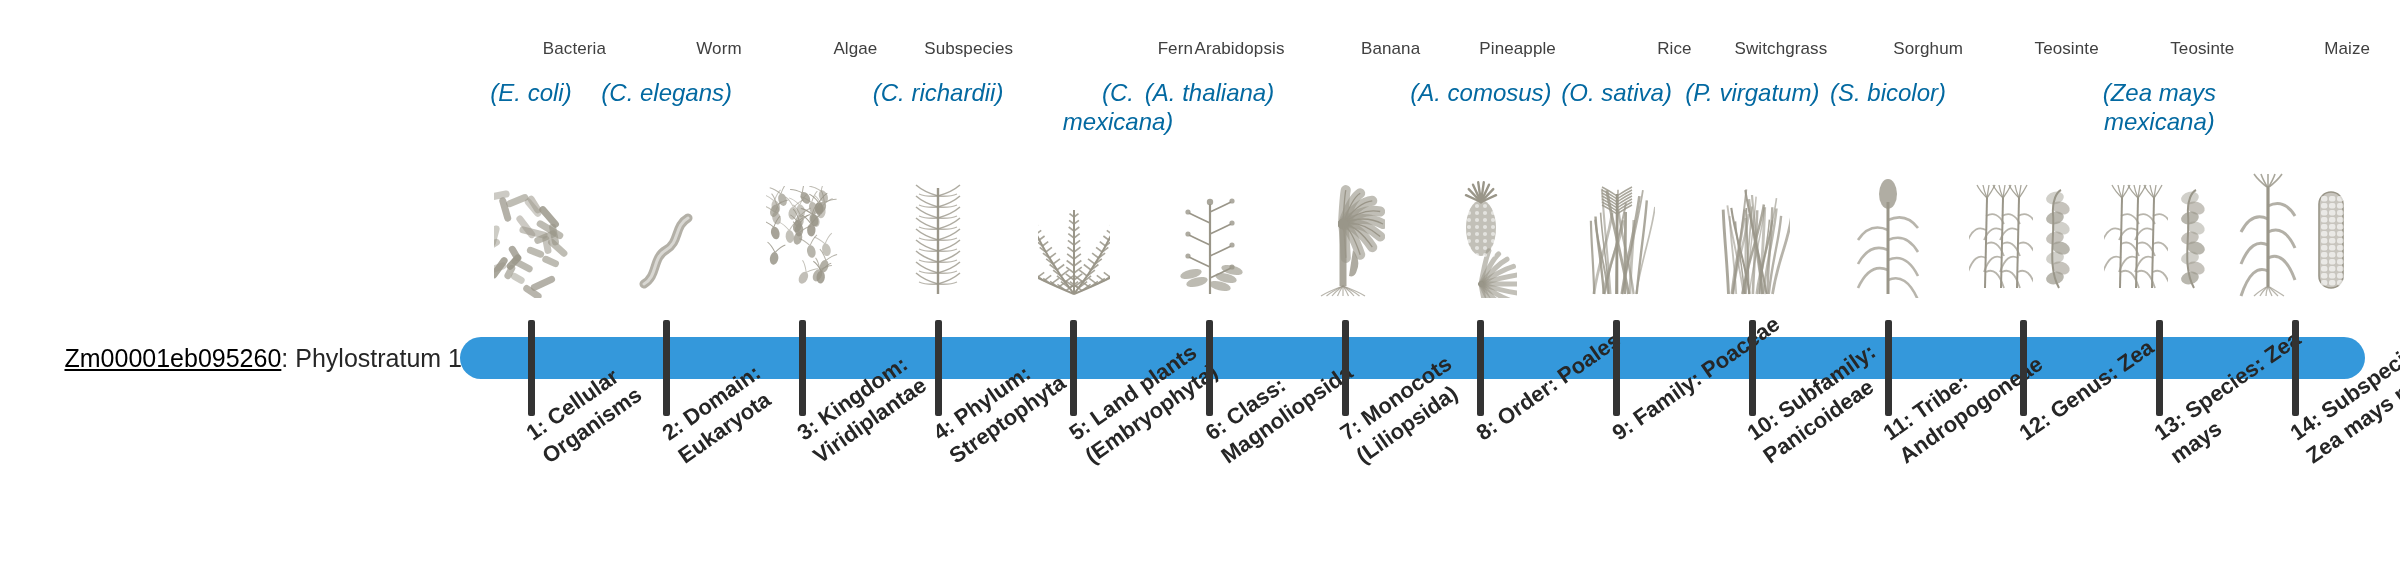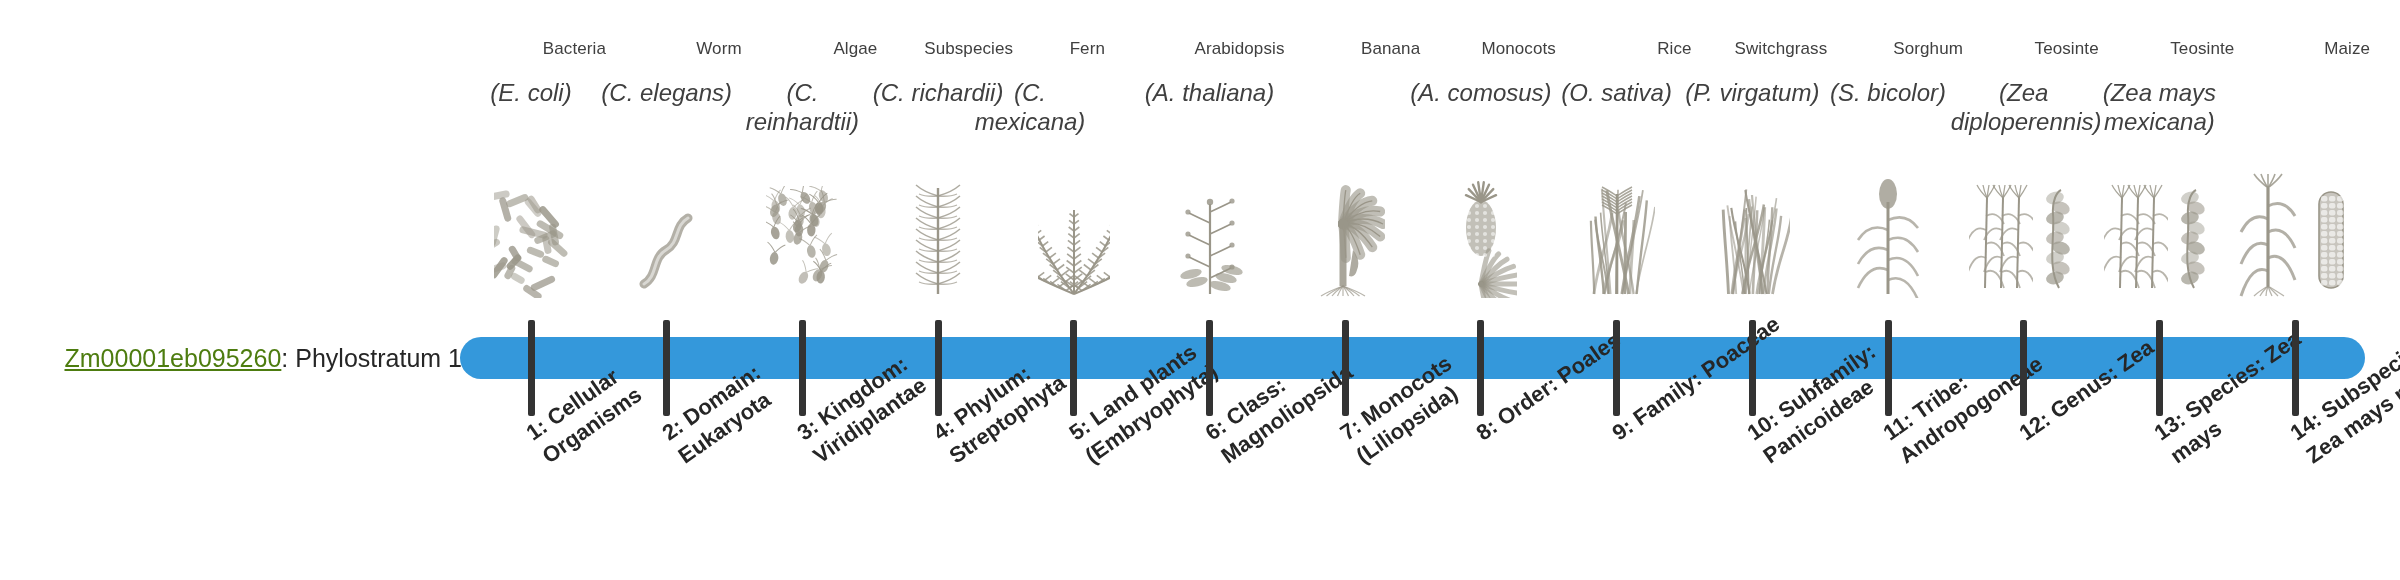"Fern" div.col { left: 1030px -> 1118px }
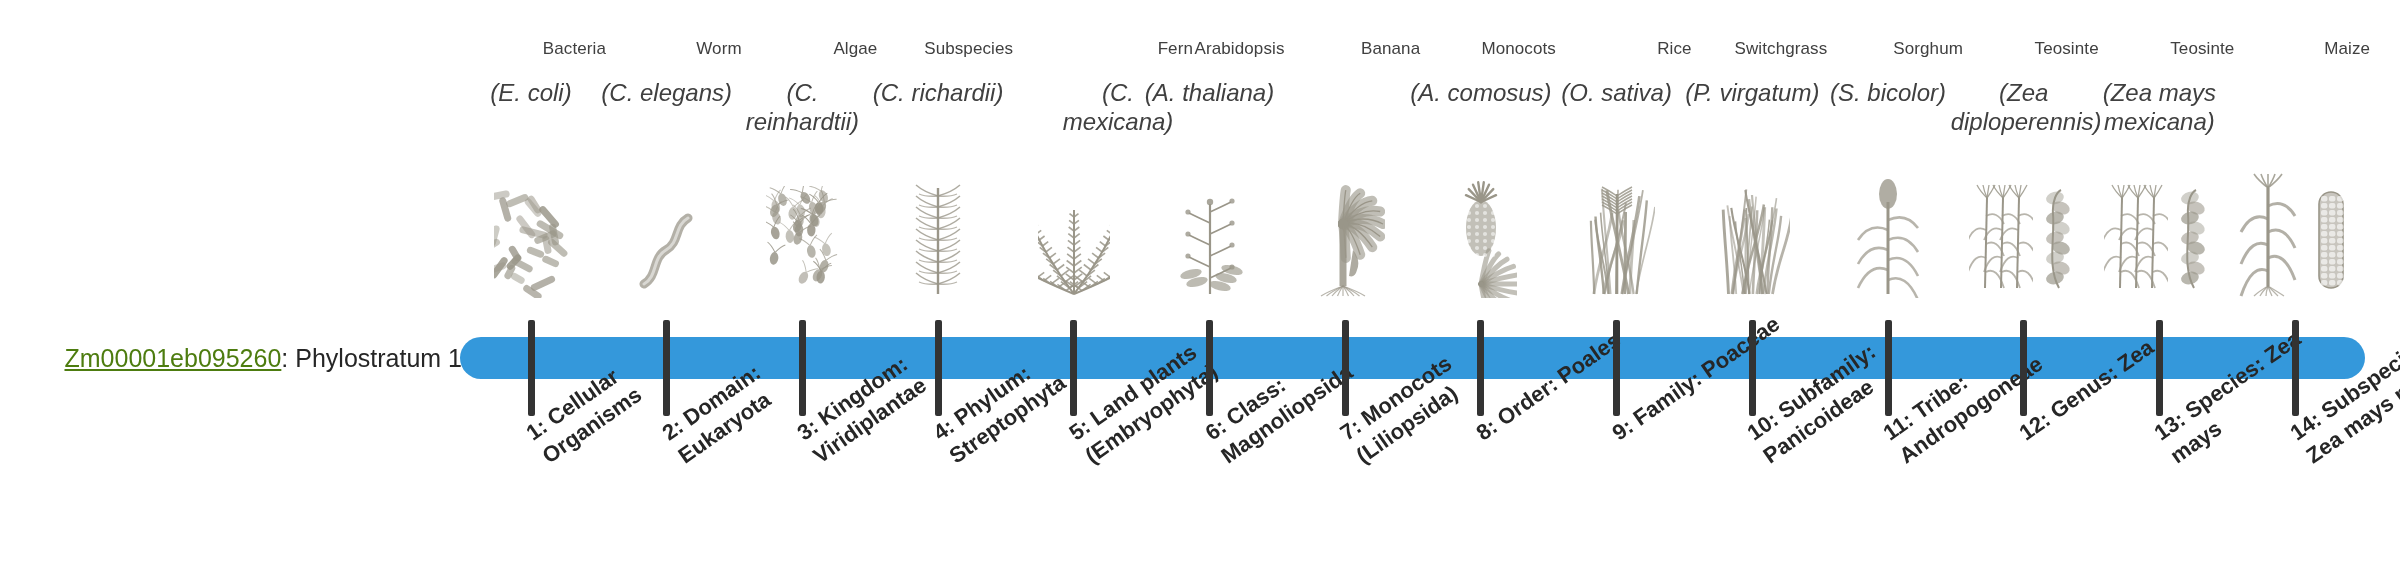"Monocots" div.common-name { text: Monocots -> Pineapple }
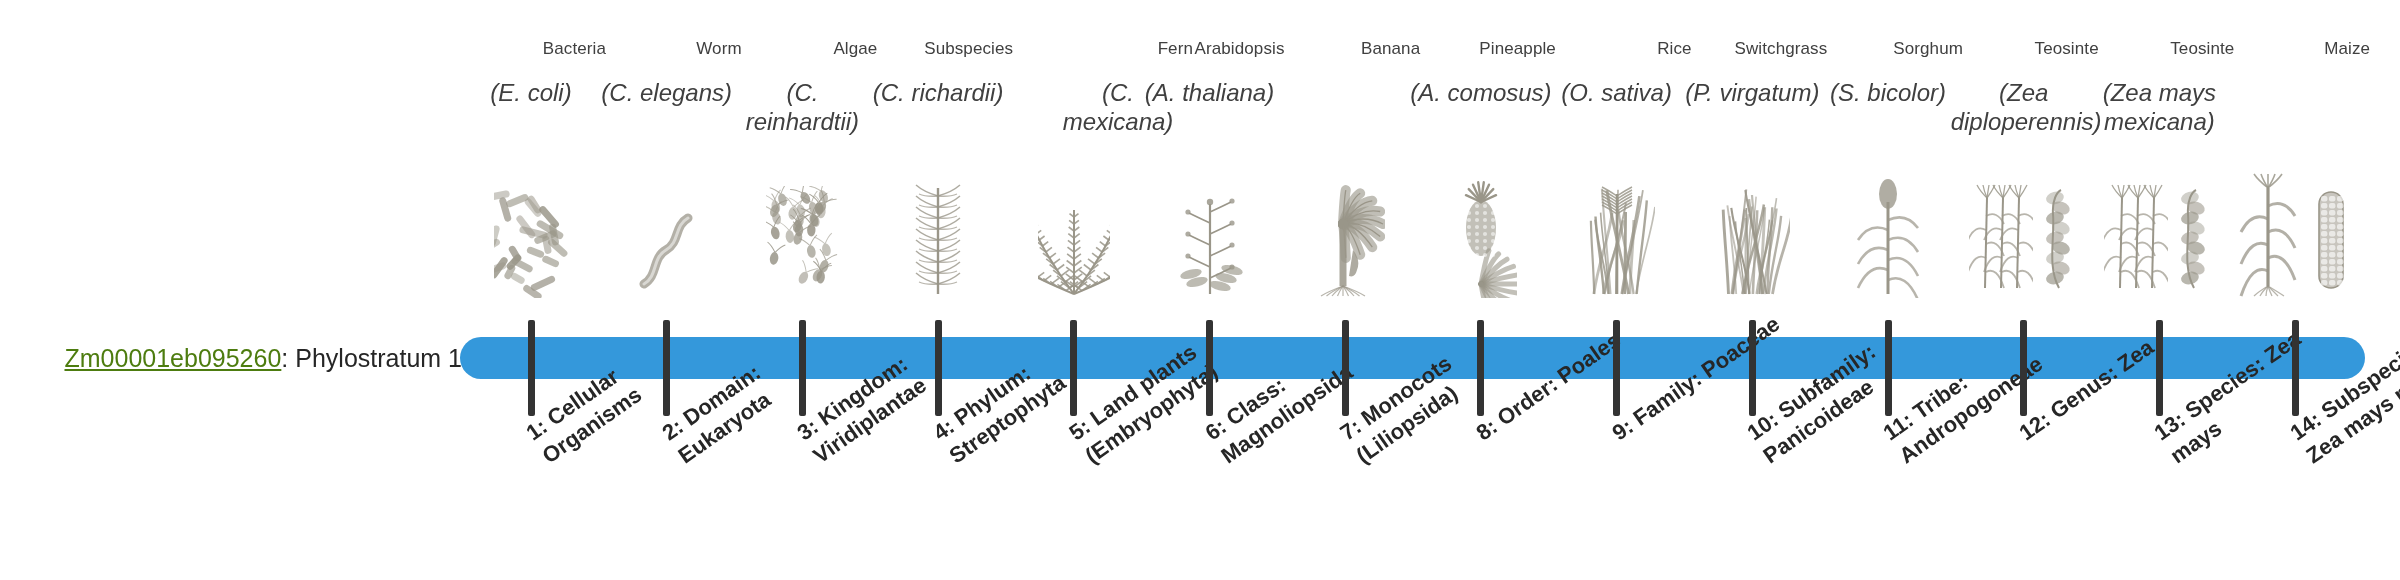"(E. coli)" .sci-name { color: #404040 -> #0369a1 }
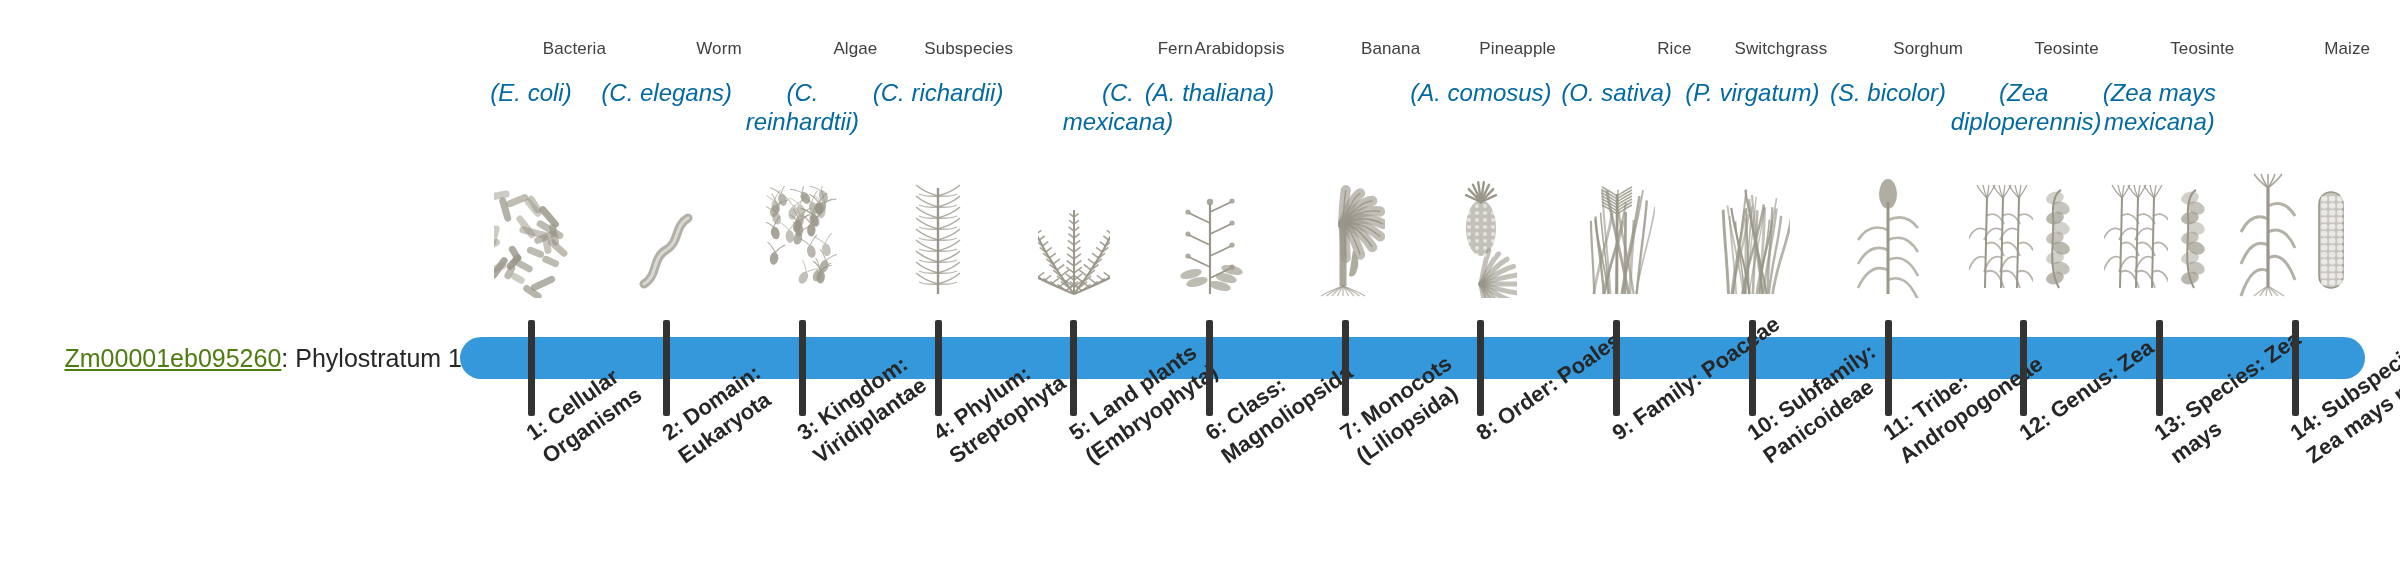"(C. reinhardtii)" div.sci-name { html: <div>(C. reinhardtii)</div> -> none }
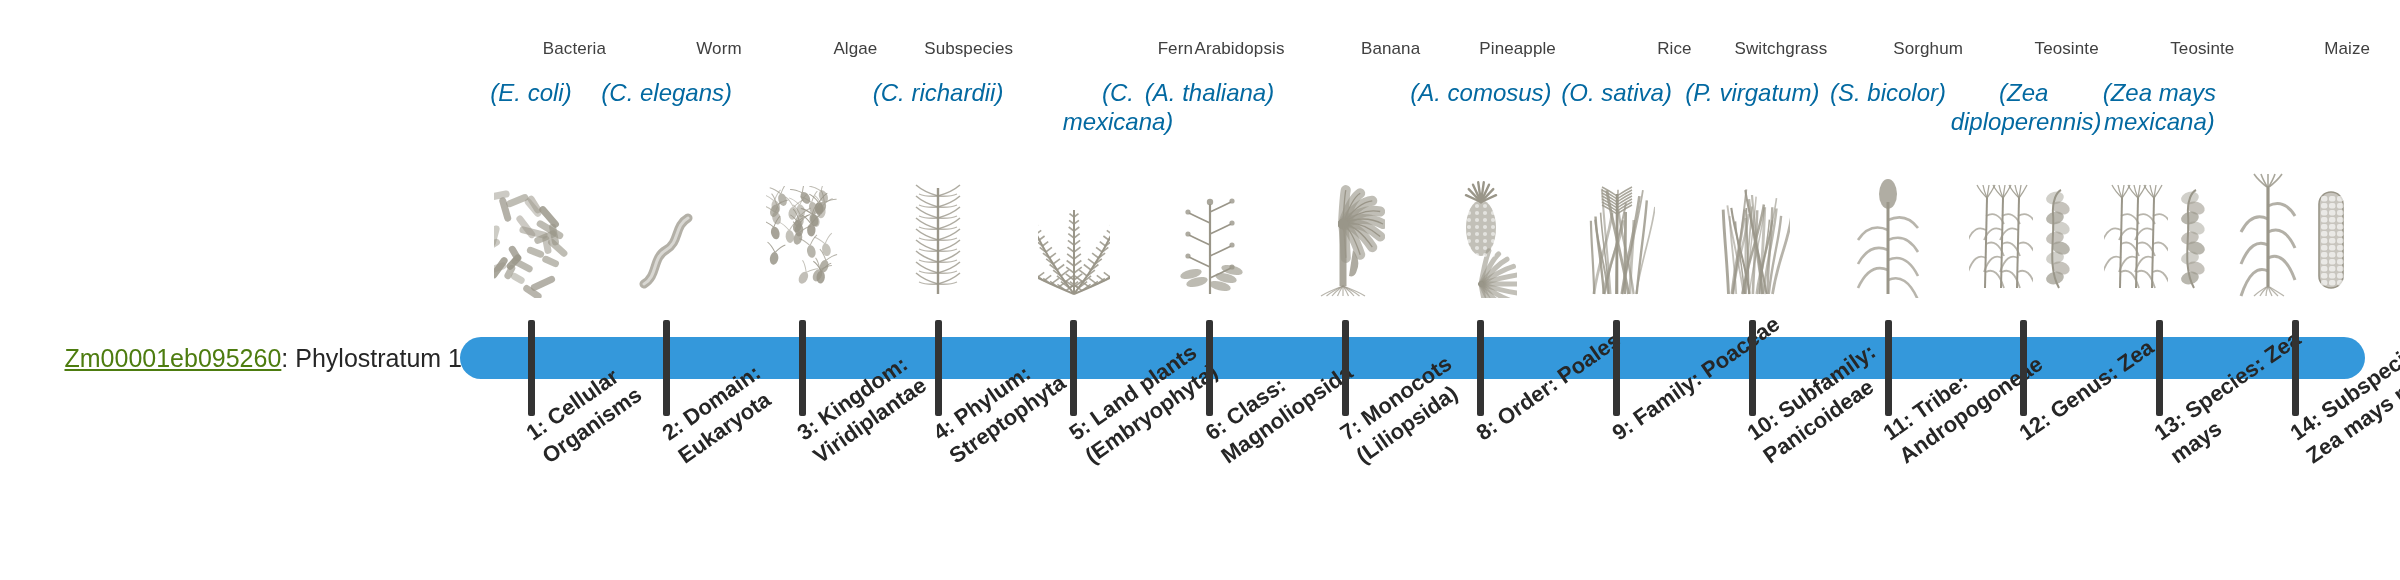"(Zea diploperennis)" div.sci-name { html: <div>(Zea diploperennis)</div> -> none }
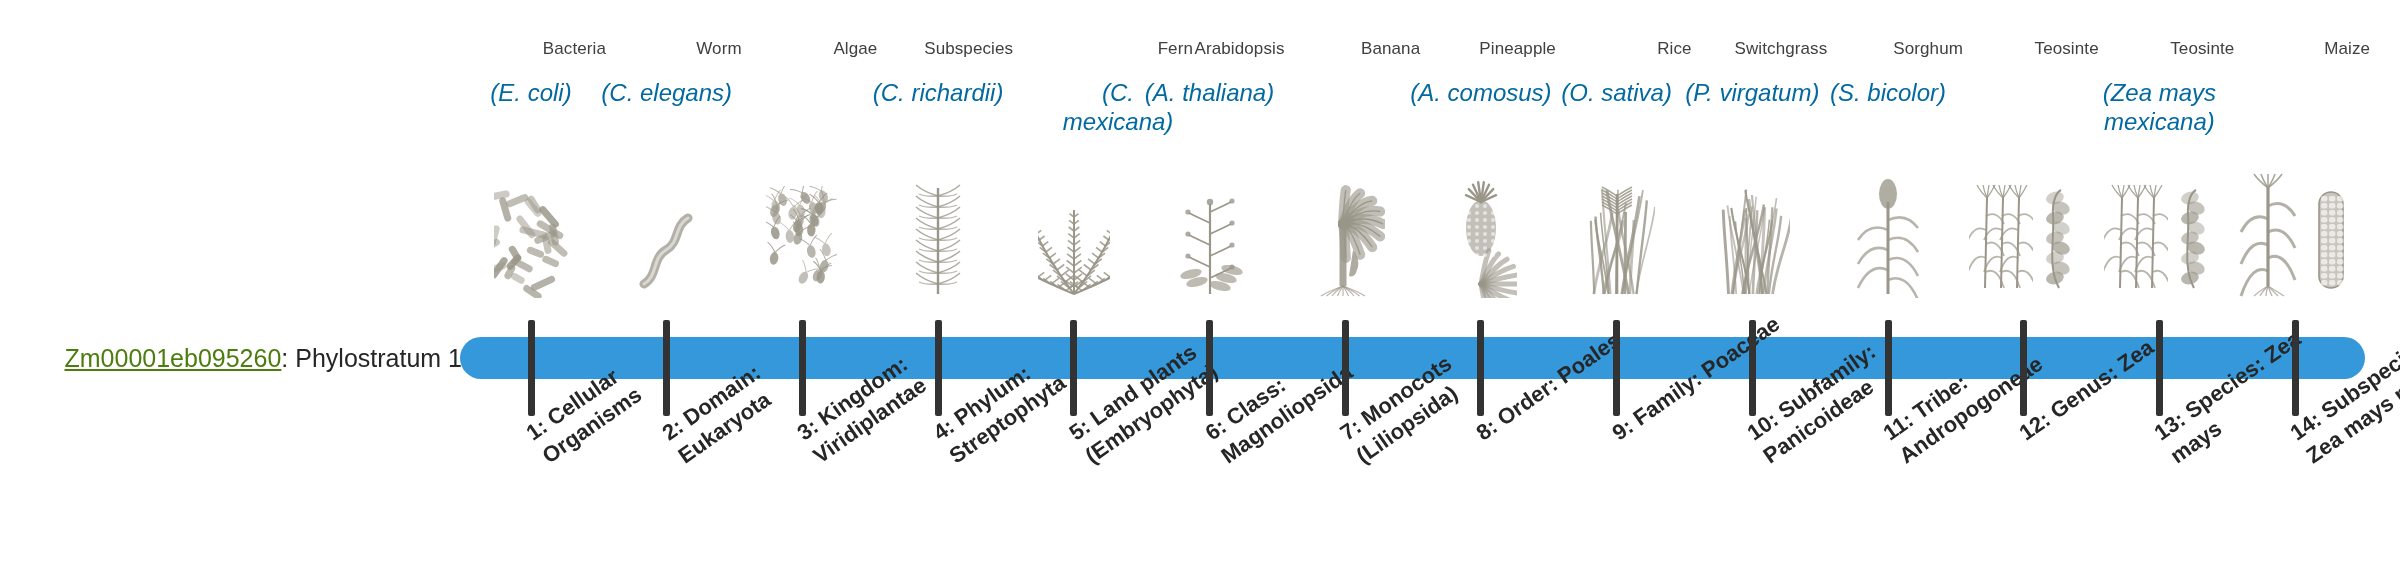"Zm00001eb095260" .gene-link { color: #4d7c0f -> #000000 }
